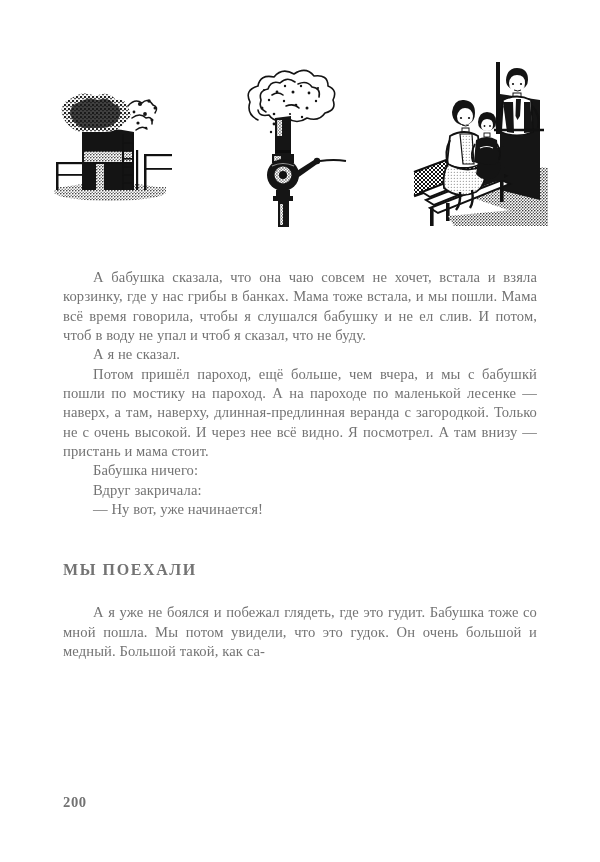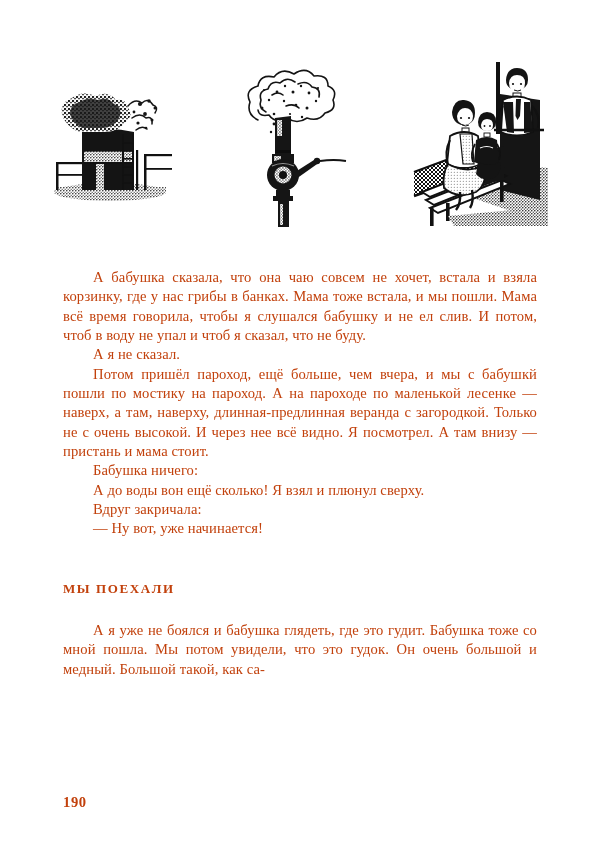"А бабушка сказала, что она" .page { color: #c2410c -> #737373 }
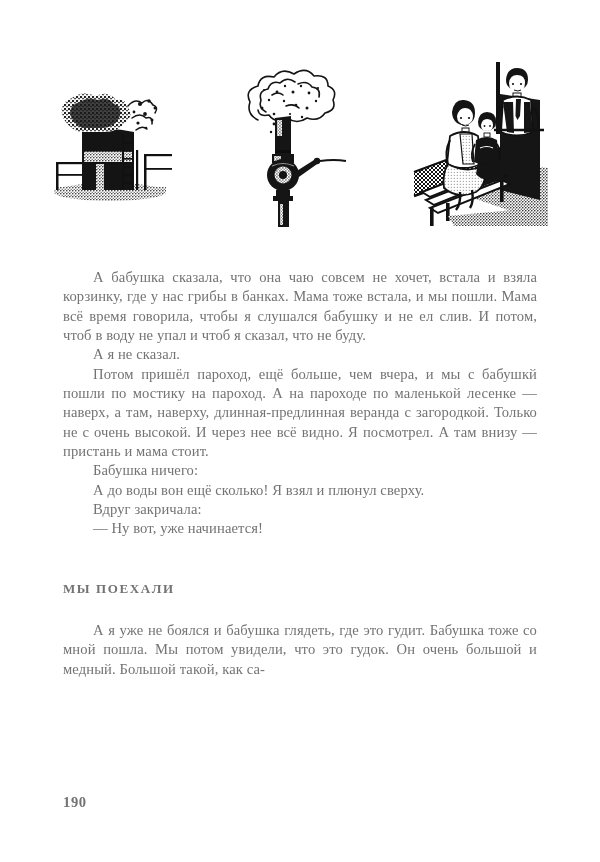"А до воды вон ещё" p.para { html: <p>А до воды вон ещё сколько! Я взял и плюнул сверху.</p> -> none }
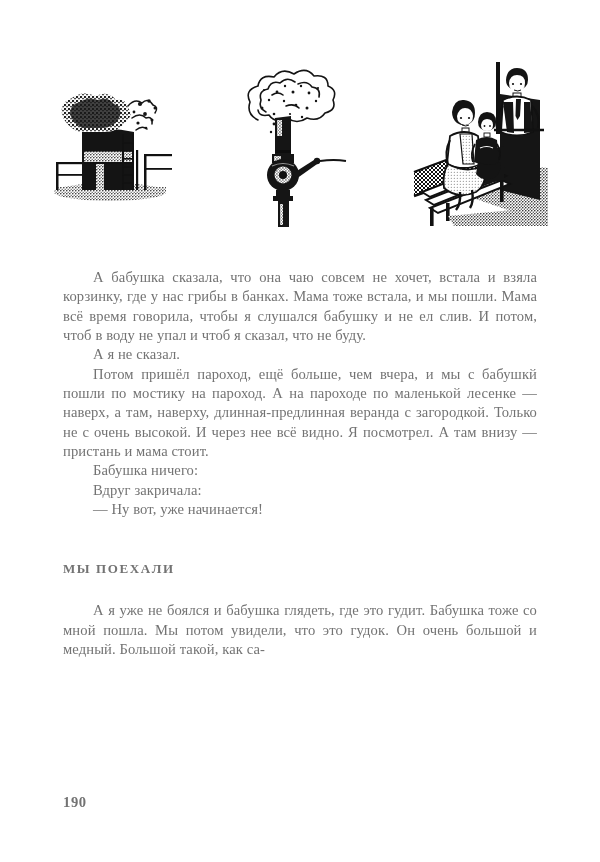"МЫ ПОЕХАЛИ" h2.section-heading { font-size: 13px -> 16px }
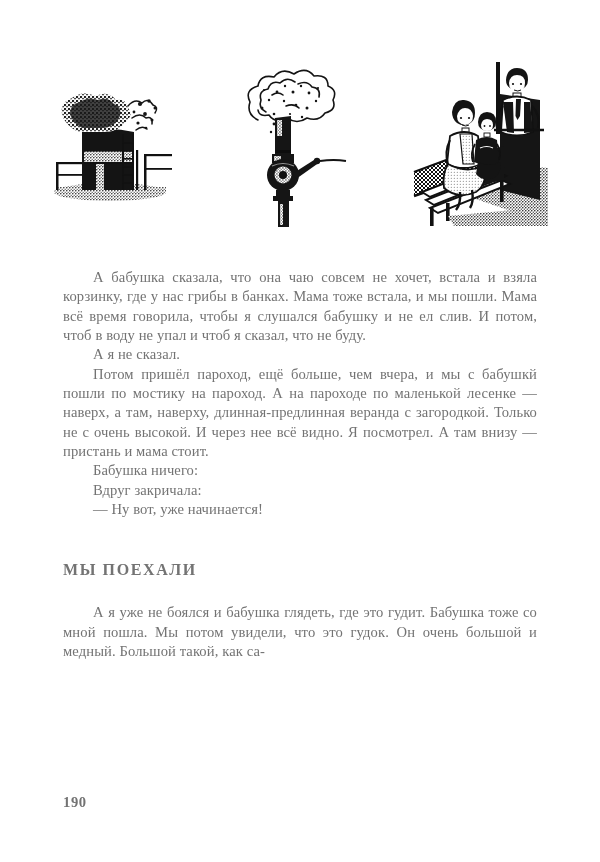"А я уже не боялся" p.para { text: бабушка -> побежал }
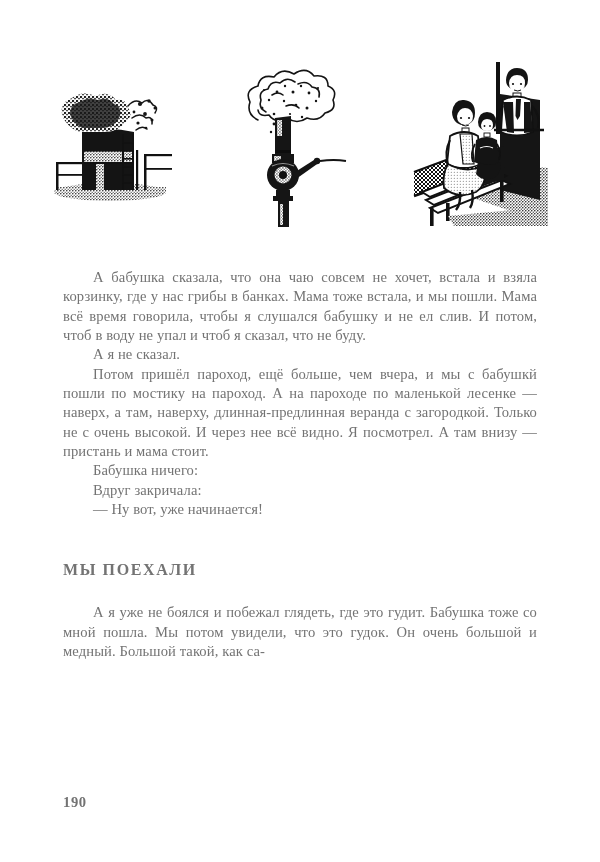"190" div.folio { text: 190 -> 200 }
